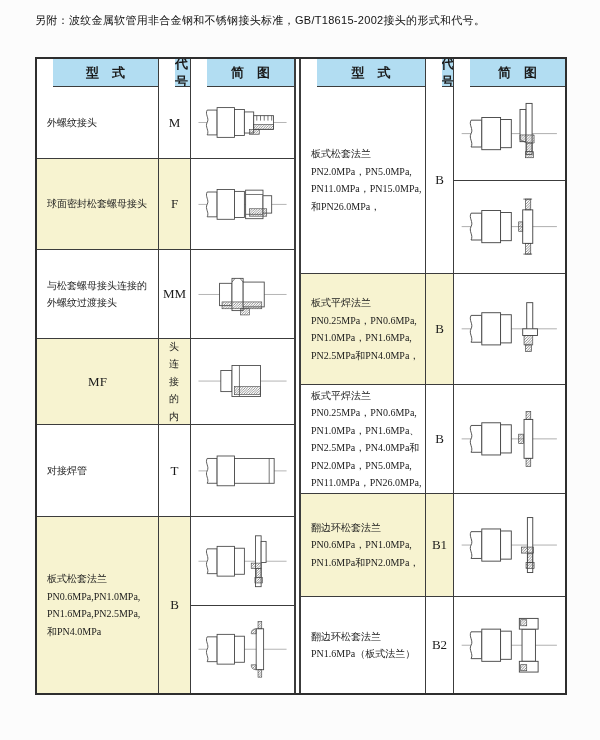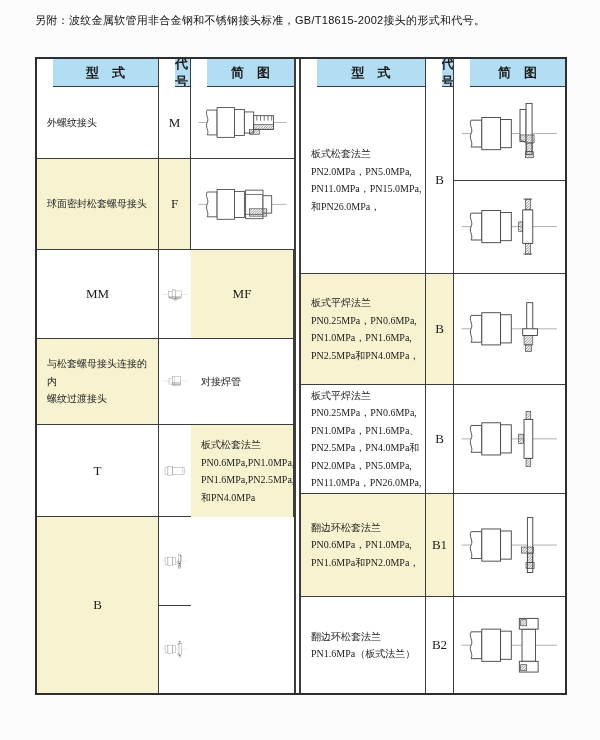"与松套螺母接头连接的" div.cell { html: none -> <div>与松套螺母接头连接的 外螺纹过渡接头</div> }
